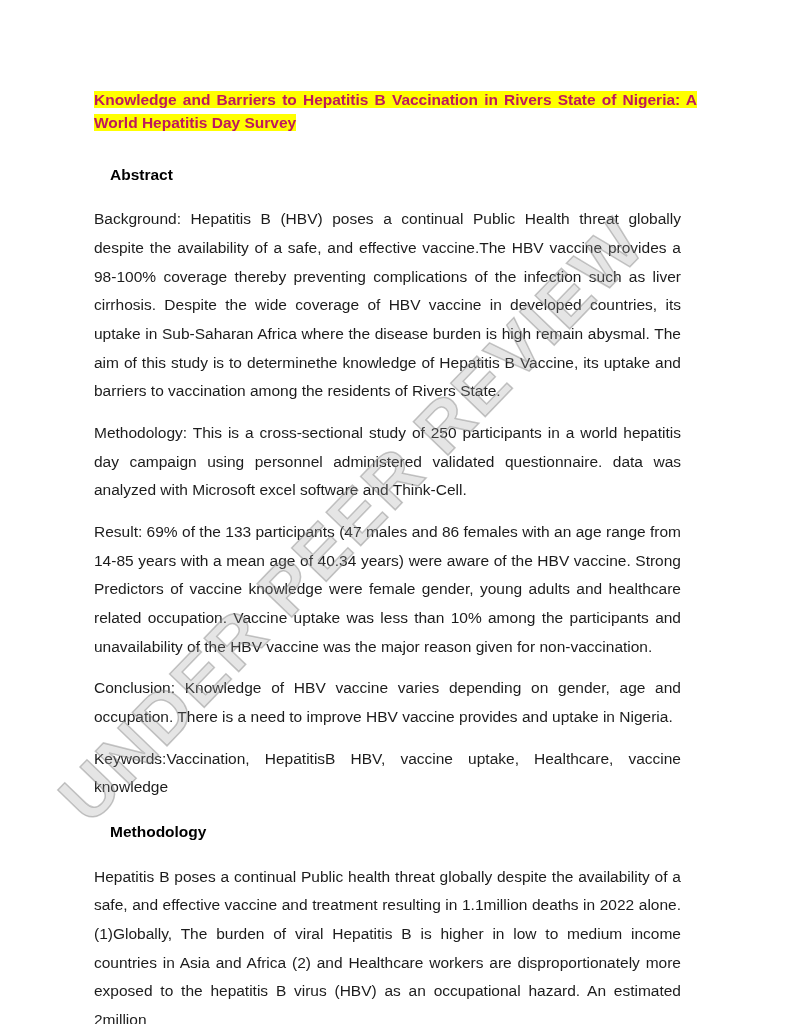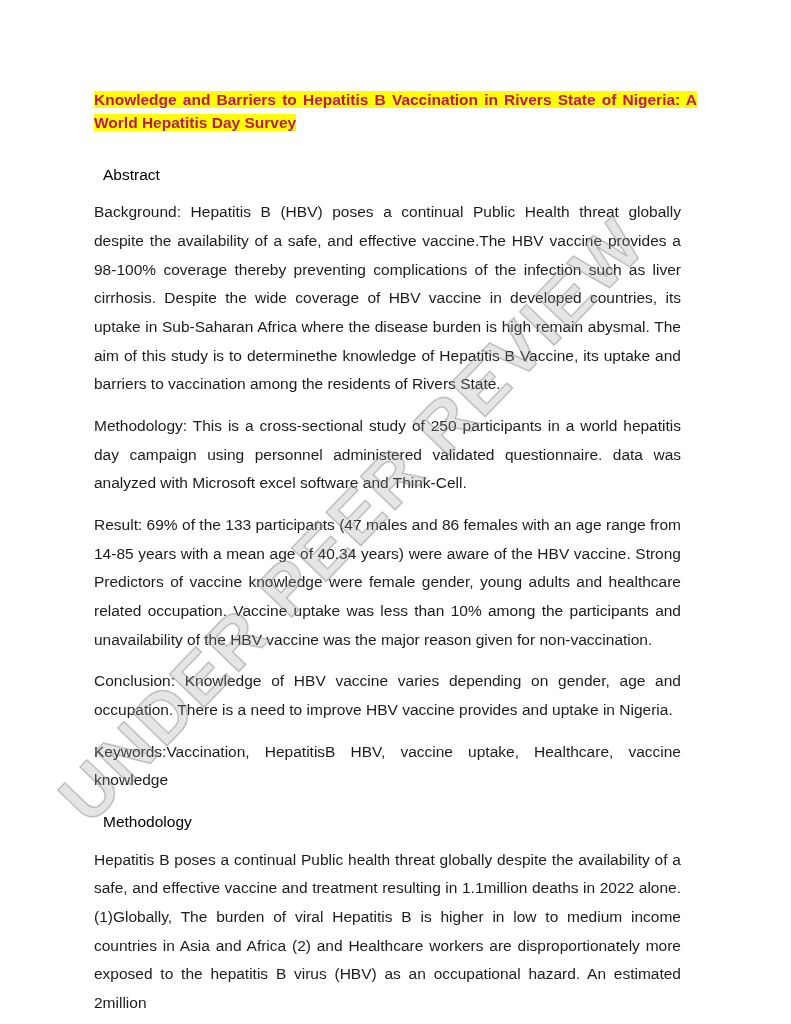"Abstract" .heading { font-weight: normal -> bold; margin: 9px -> 16px }
